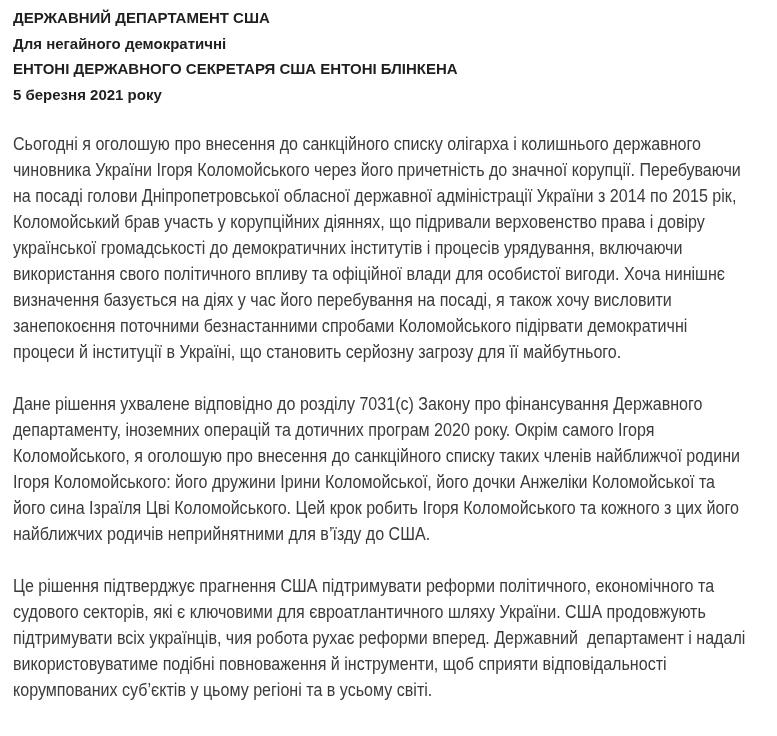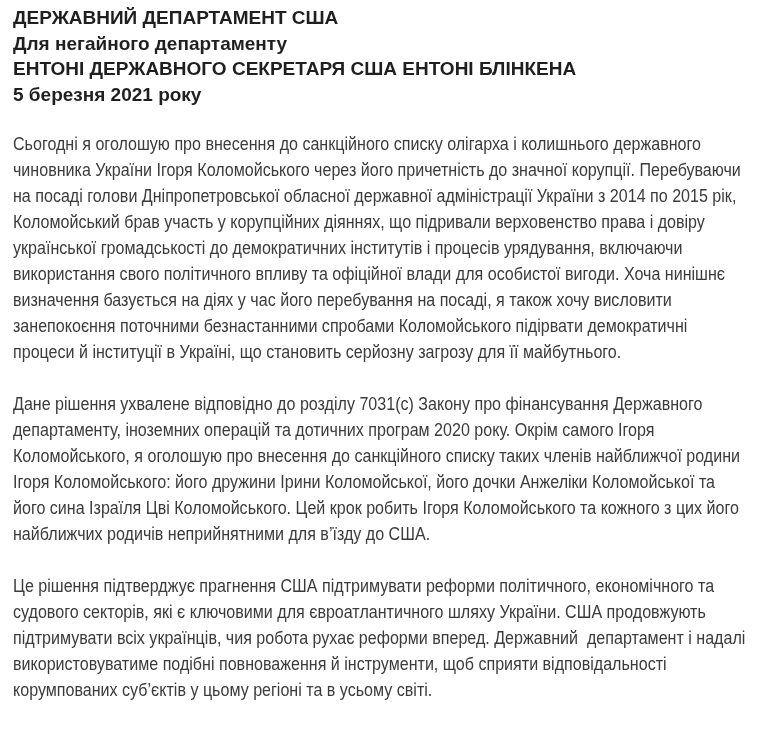"ДЕРЖАВНИЙ ДЕПАРТАМЕНТ США" .doc-header { font-size: 19px -> 15px }
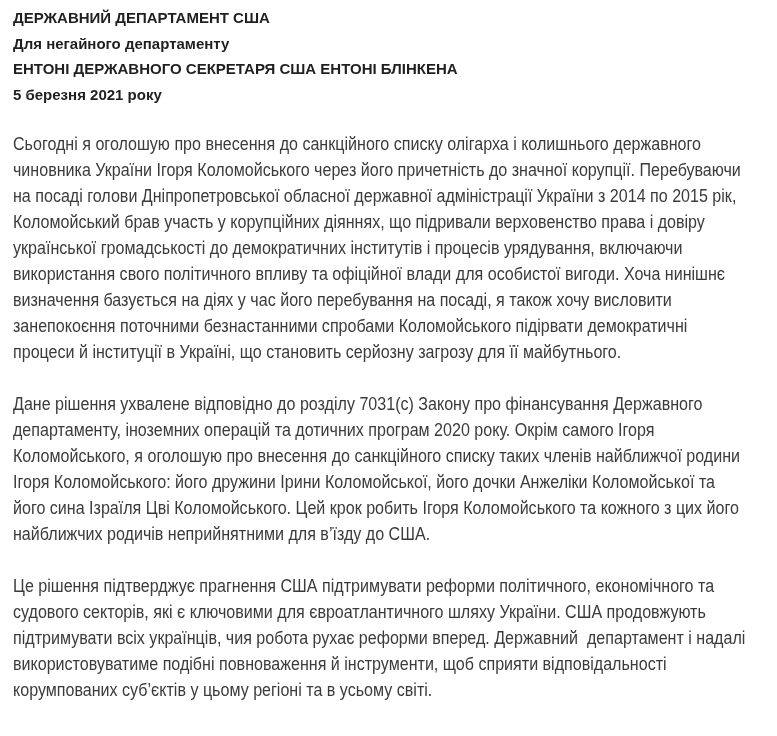"Для негайного департаменту" div.h-line { text: департаменту -> демократичні }
